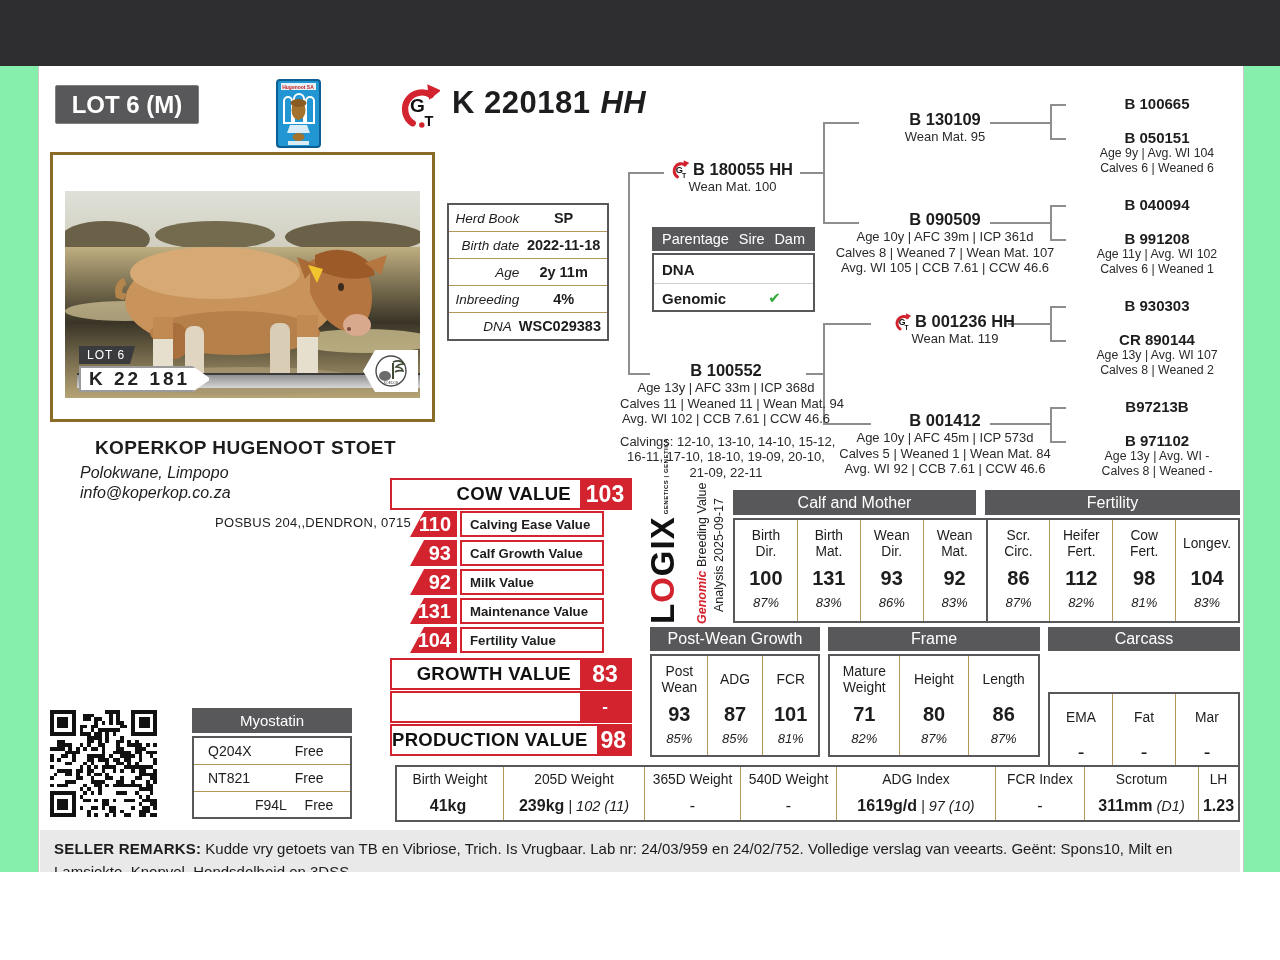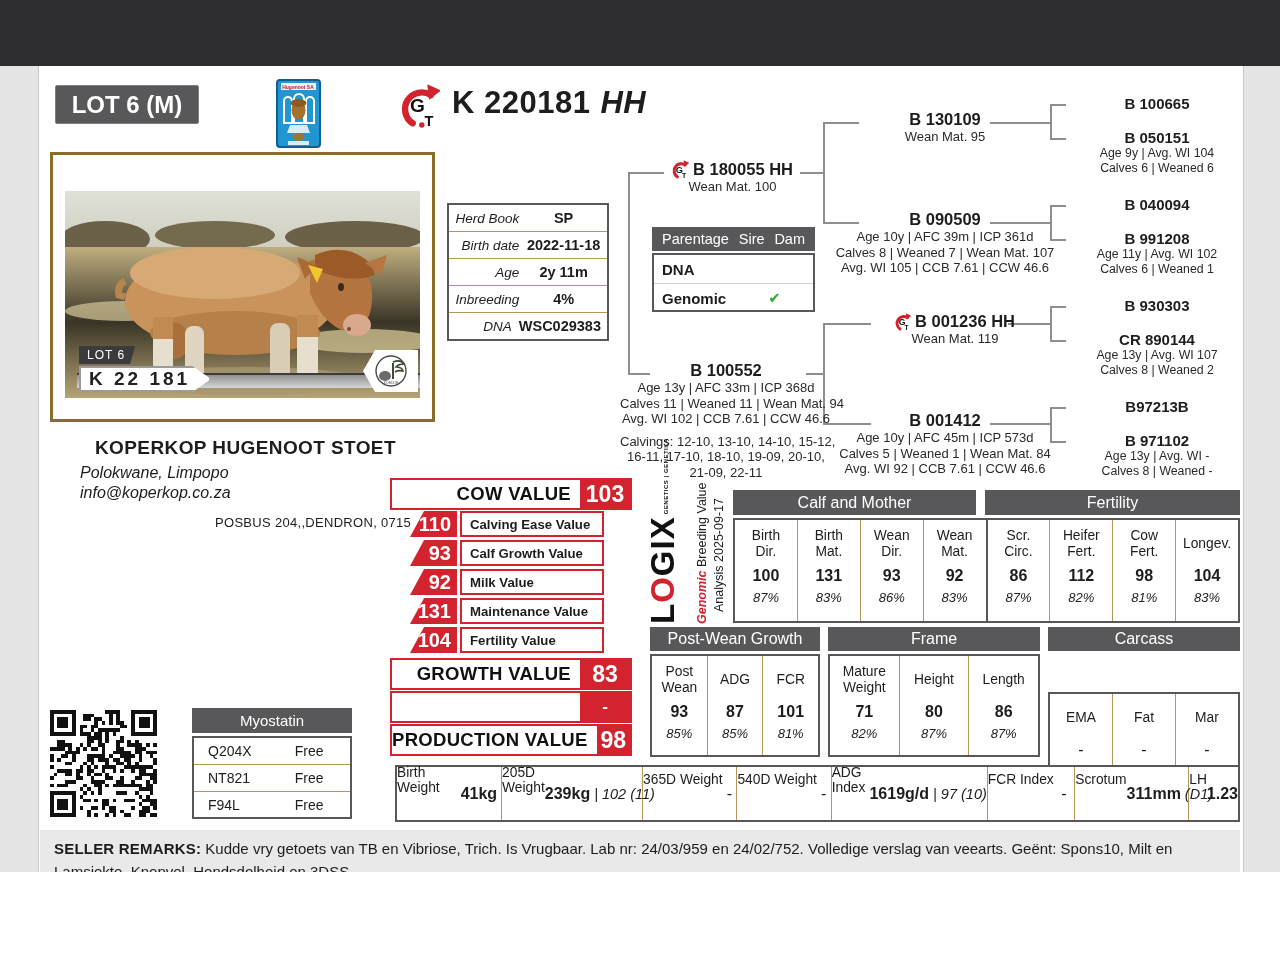"LOT 6 (M)" .canvas { background: #e5e5e5 -> #86efac }
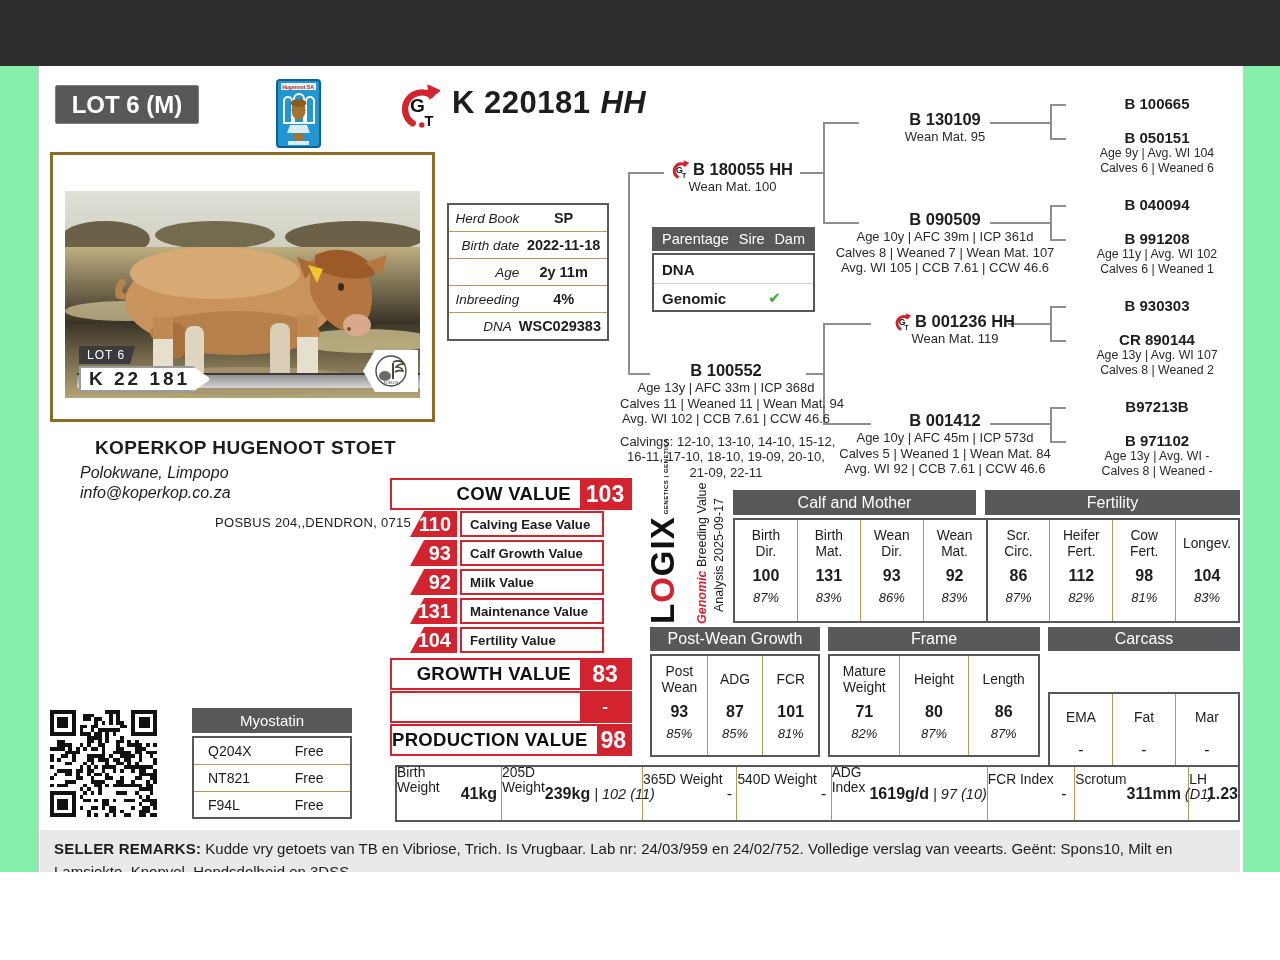"100" .sv { font-size: 16px -> 20px }
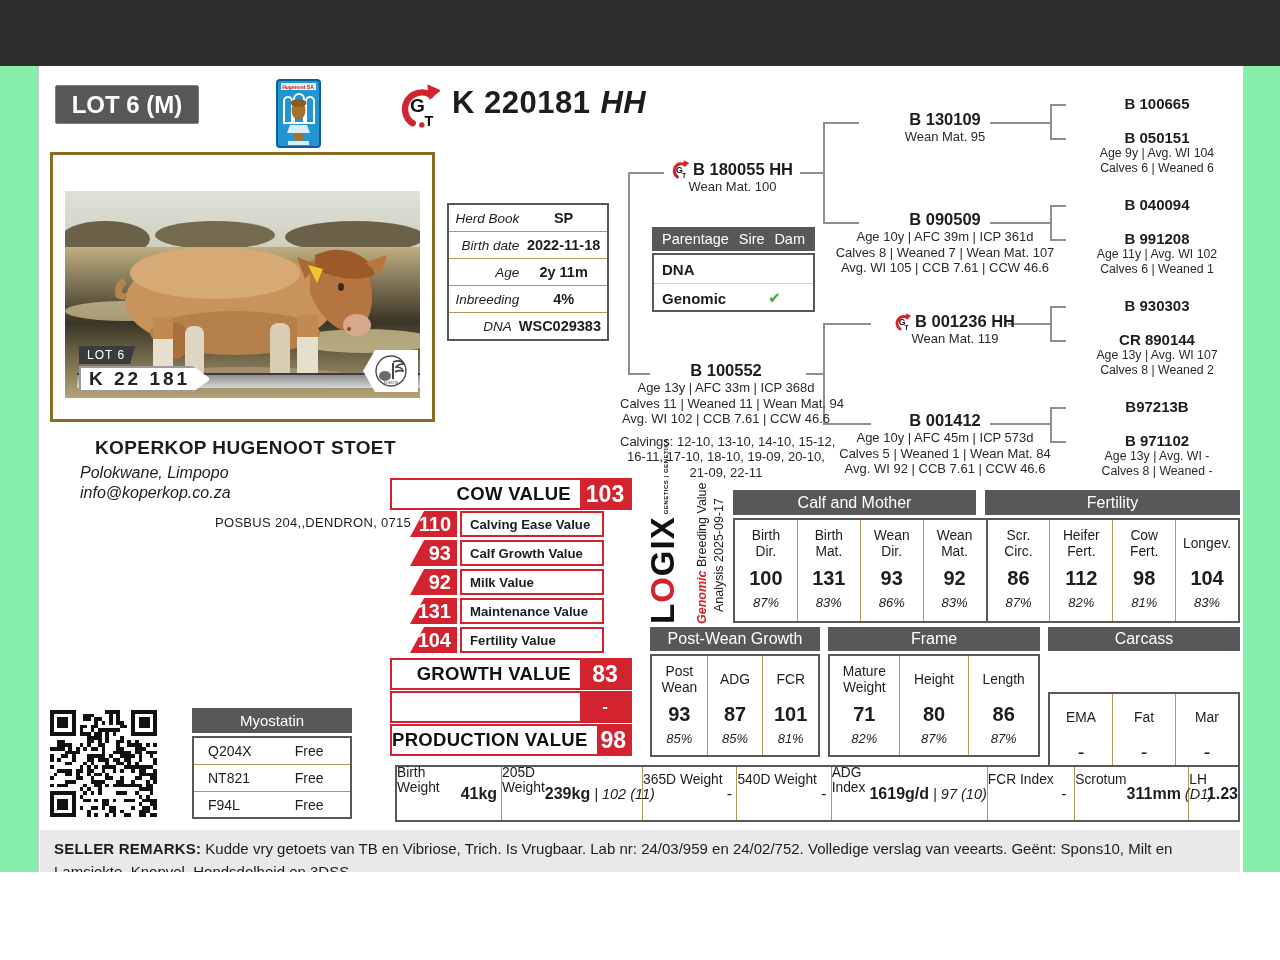"Birth Weight" .wcol { flex-direction: row -> column }
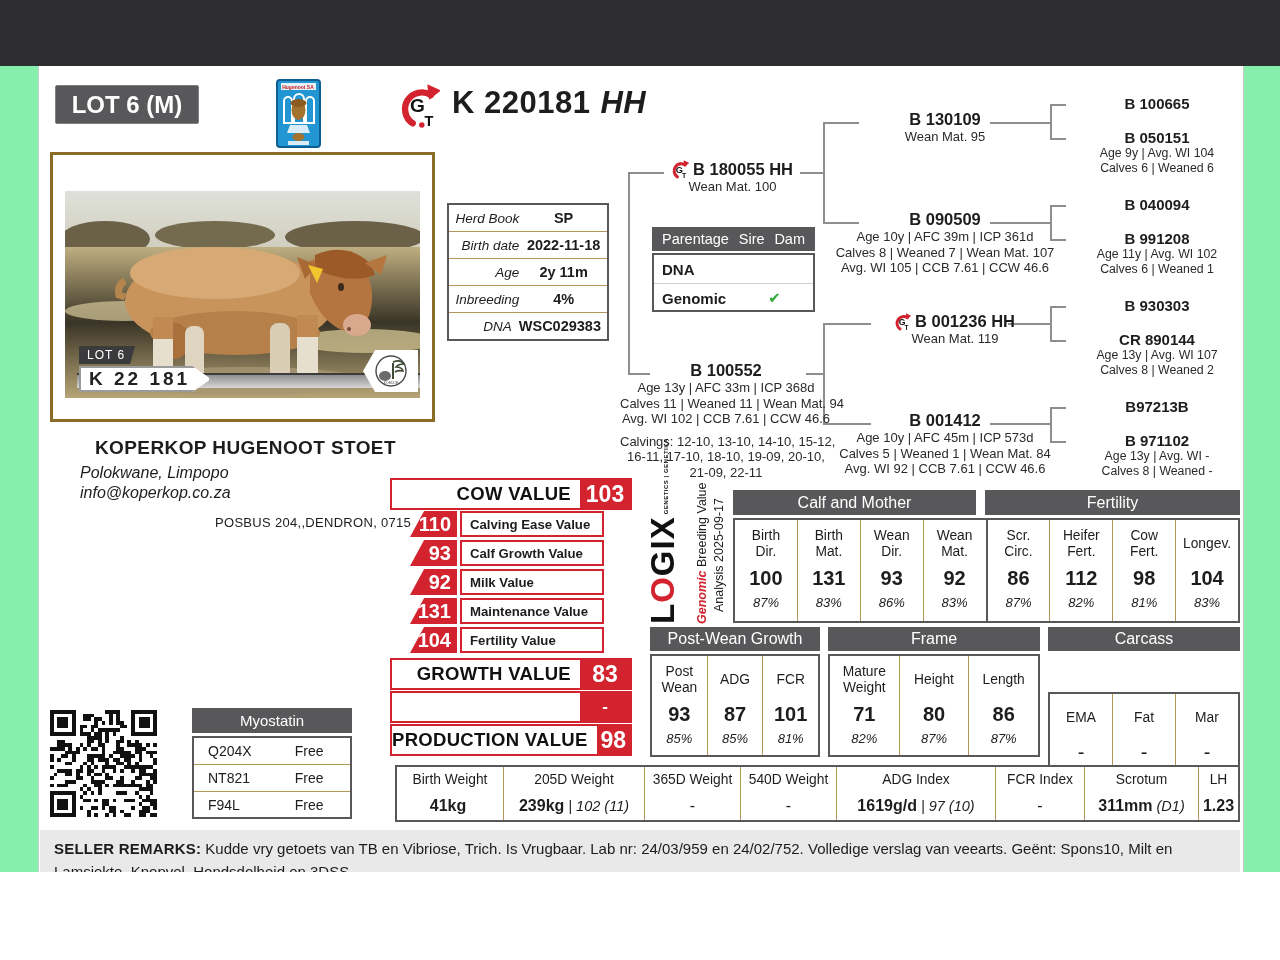"F94L" .mtable .row:last-child { margin-left: none -> 47px }
